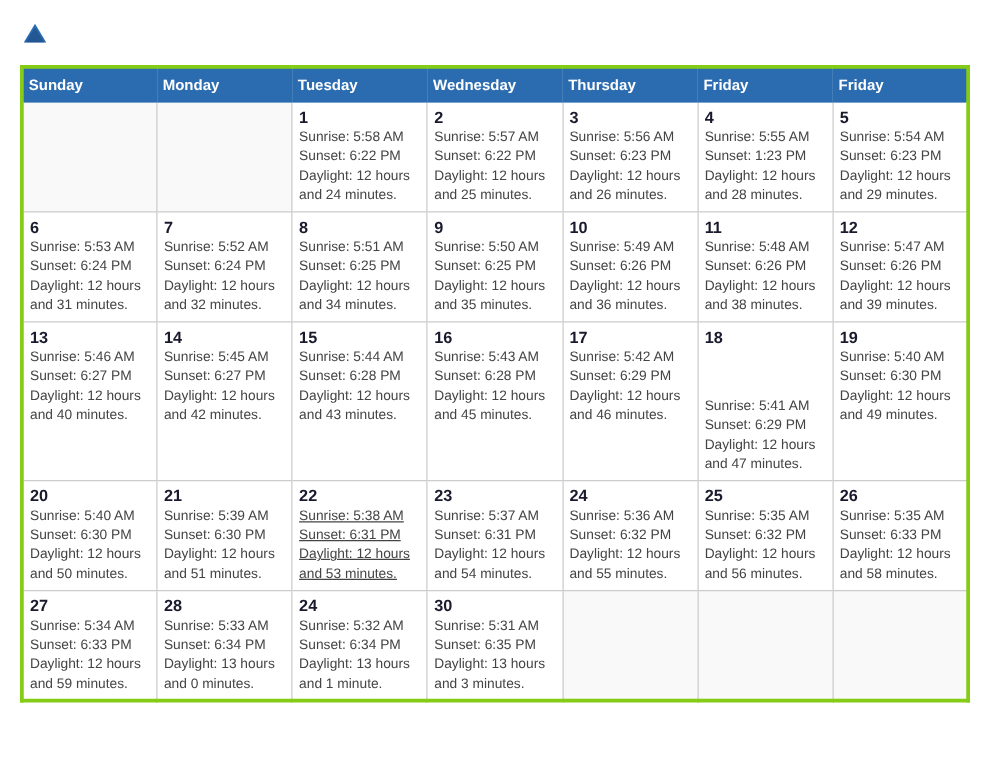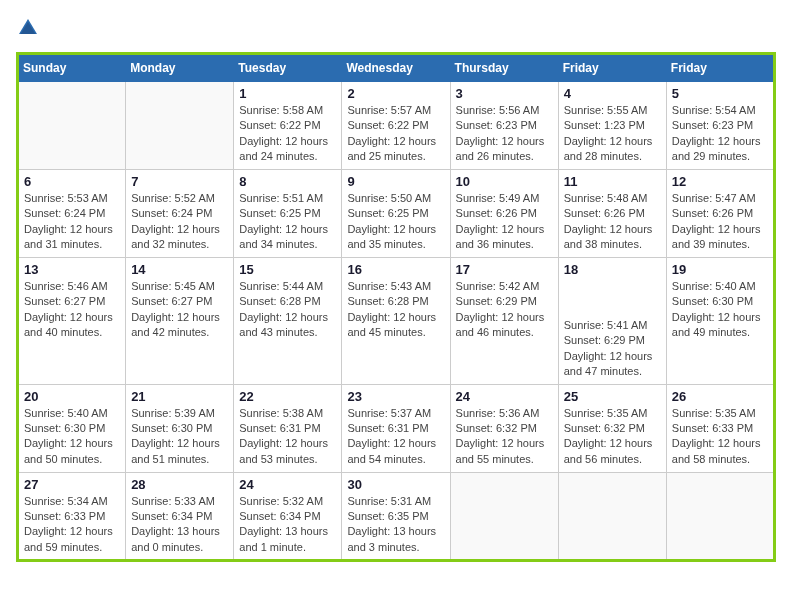"Sunrise: 5:38 AM" div.day-detail { text-decoration: none -> underline }
